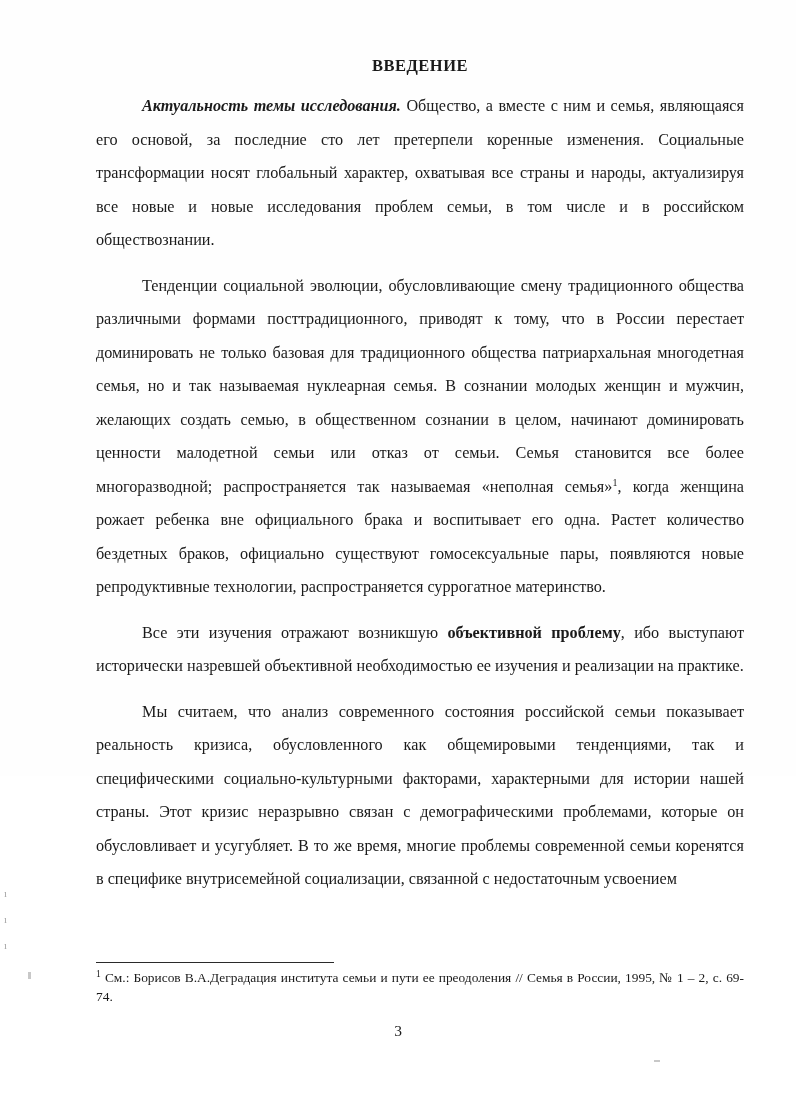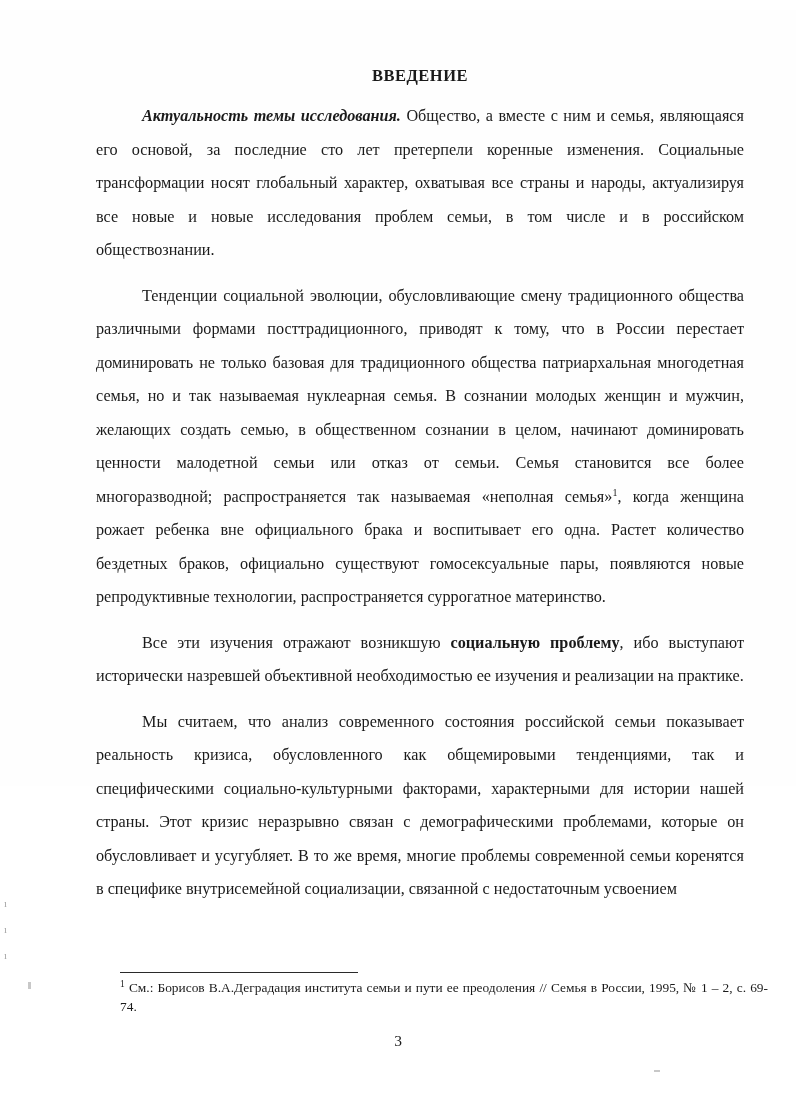"ВВЕДЕНИЕ" .page { top: 10px -> 0 }
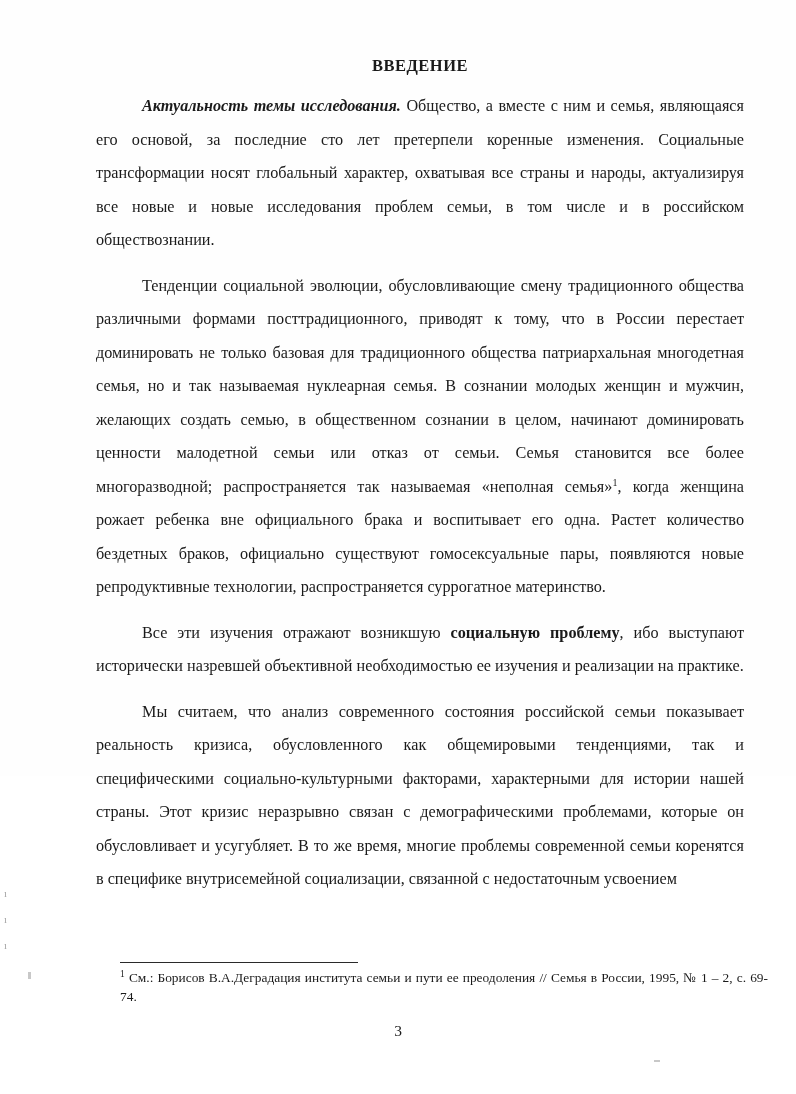"социальную проблему" span.bold { text: социальную -> объективной }
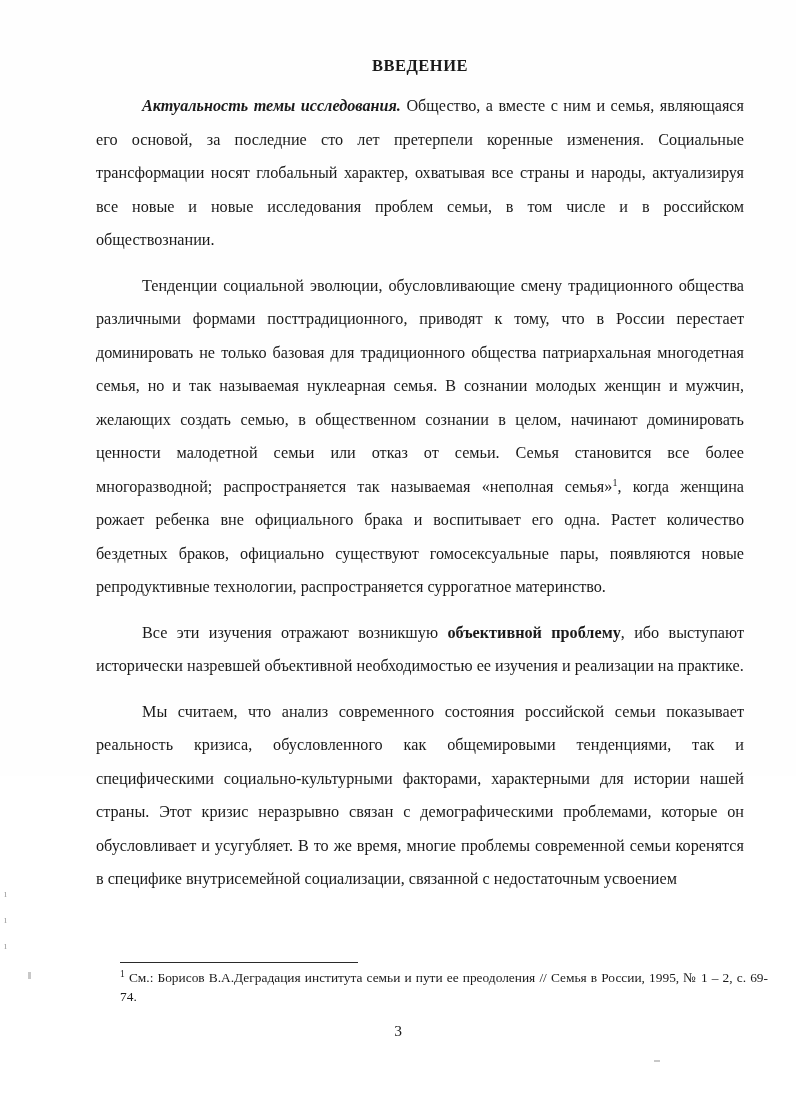"1 См.: Борисов В.А.Деградация института" .footnote-area { margin-left: 24px -> none }
